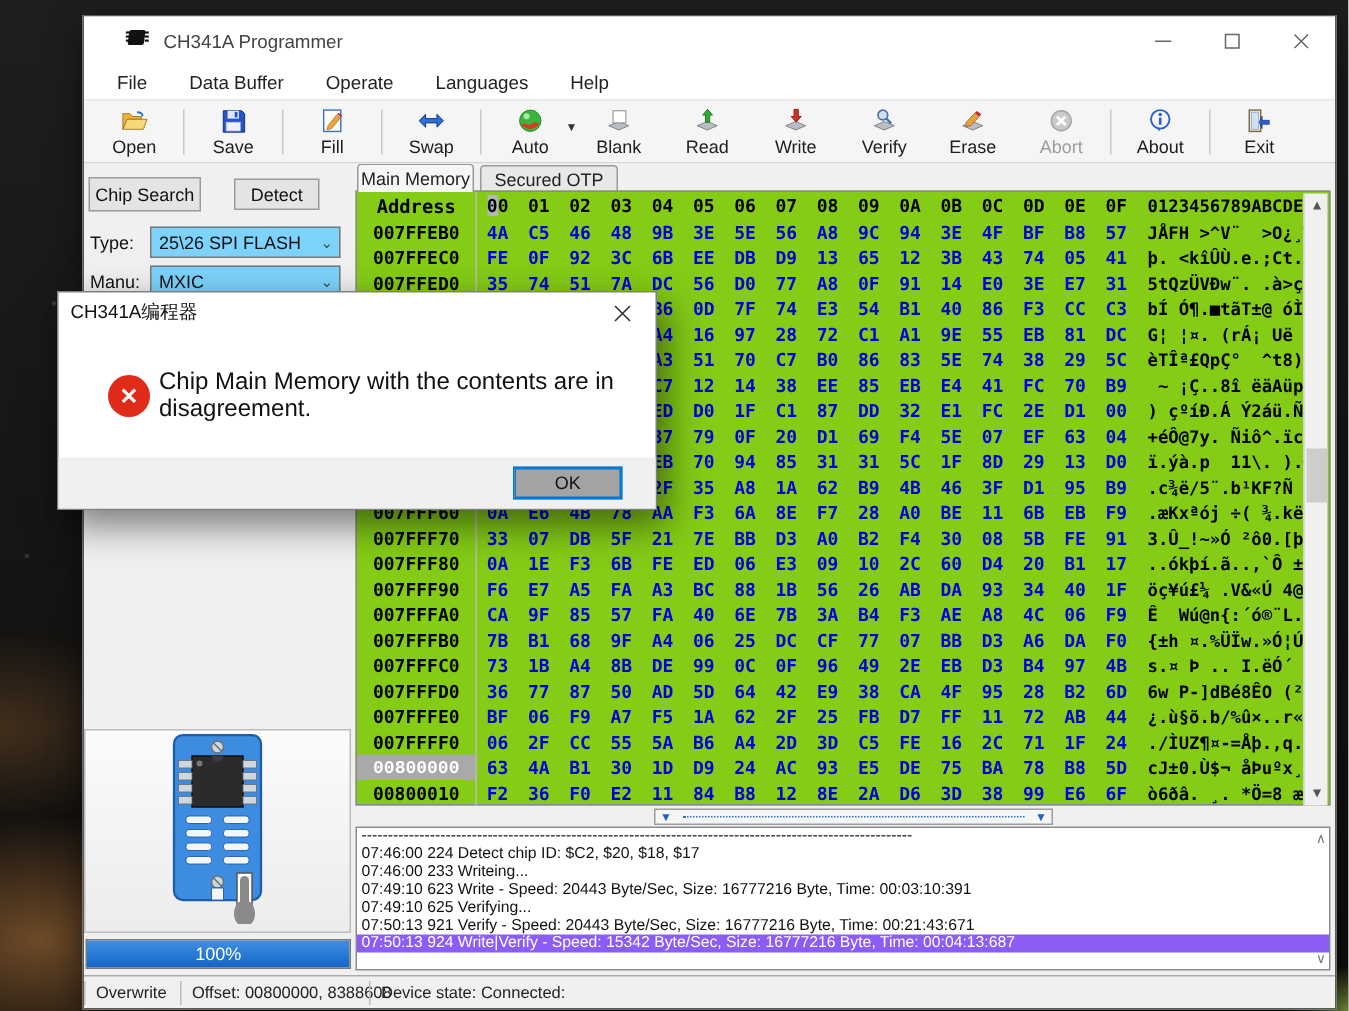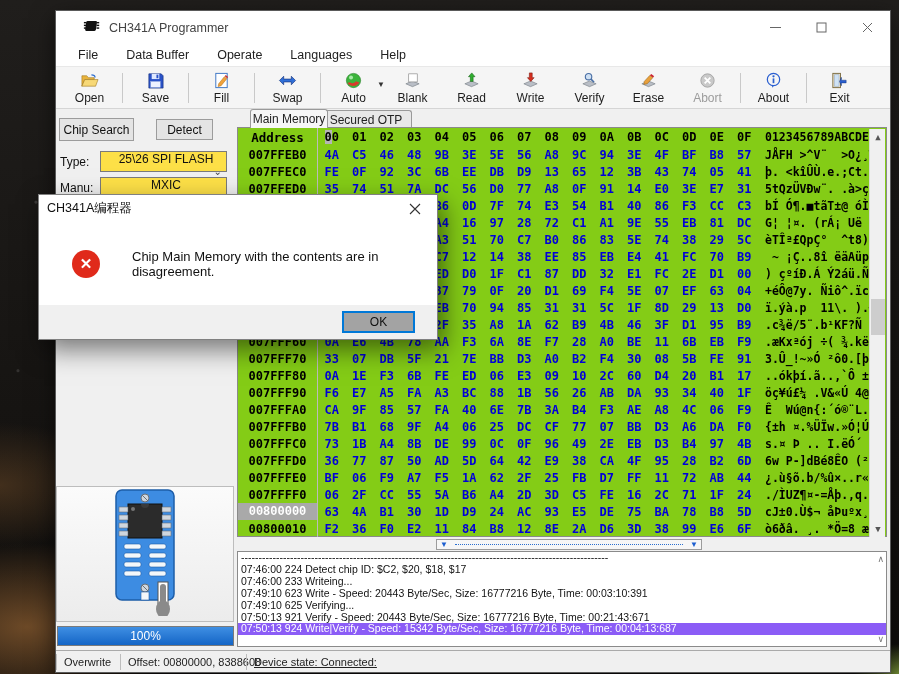"Main Memory" .tab.active { margin-left: 12px -> none }
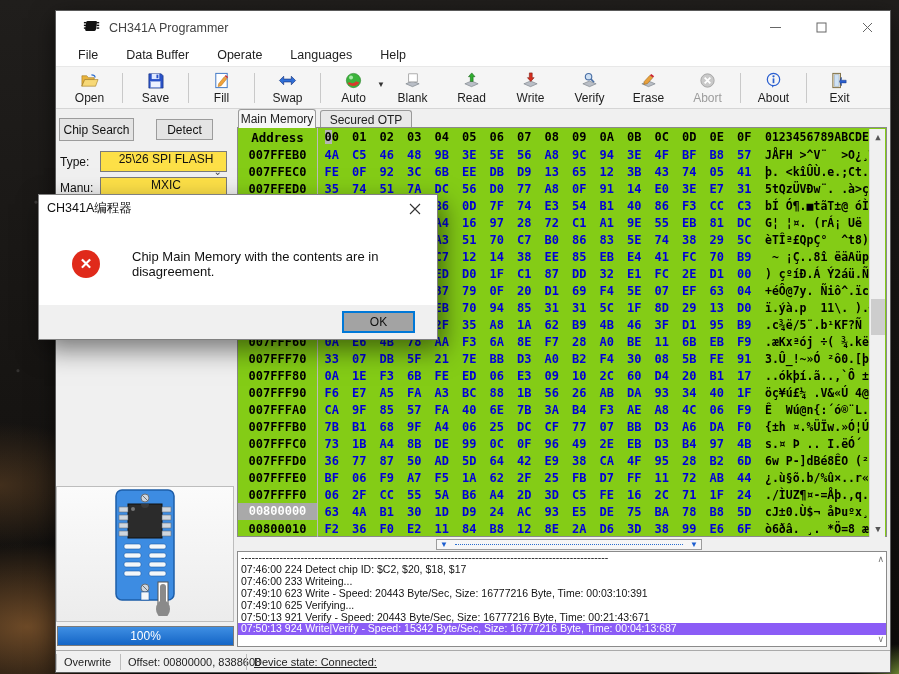"25\26 SPI FLASH" .select { background: #fde047 -> #7dd3fc; flex-direction: column -> none }
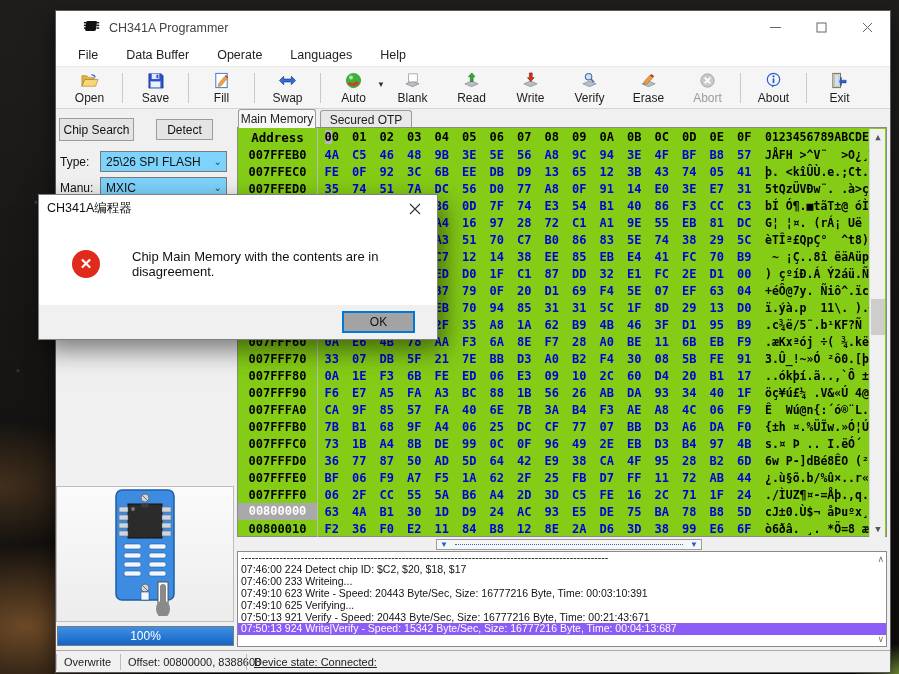"Chip Main Memory with the" .dlg-msg { font-size: 13px -> 16px; margin-left: 32px -> 6px }
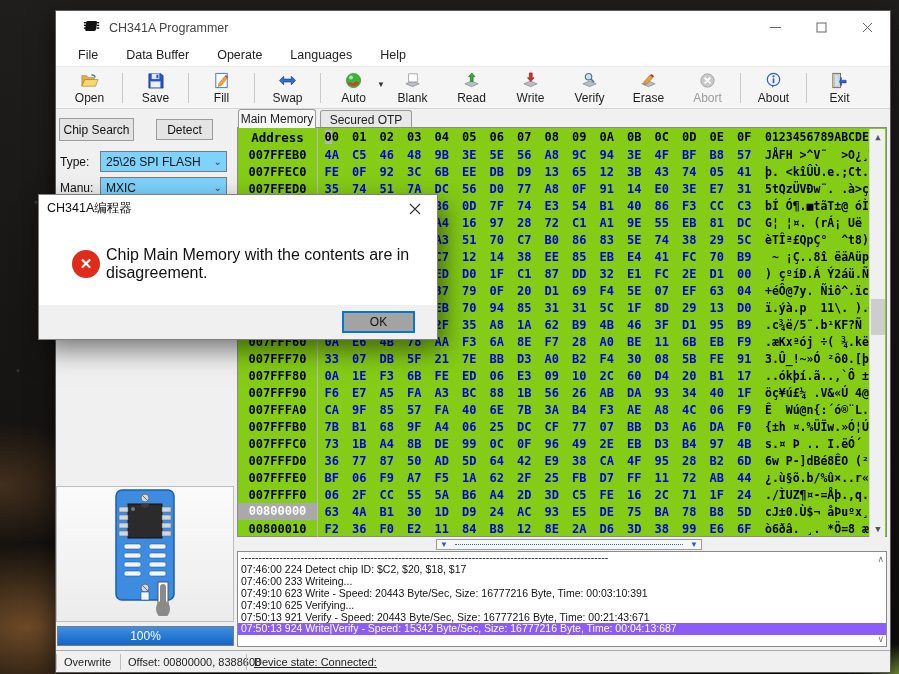"Device state: Connected:" div.sb-cell { text-decoration: underline -> none }
